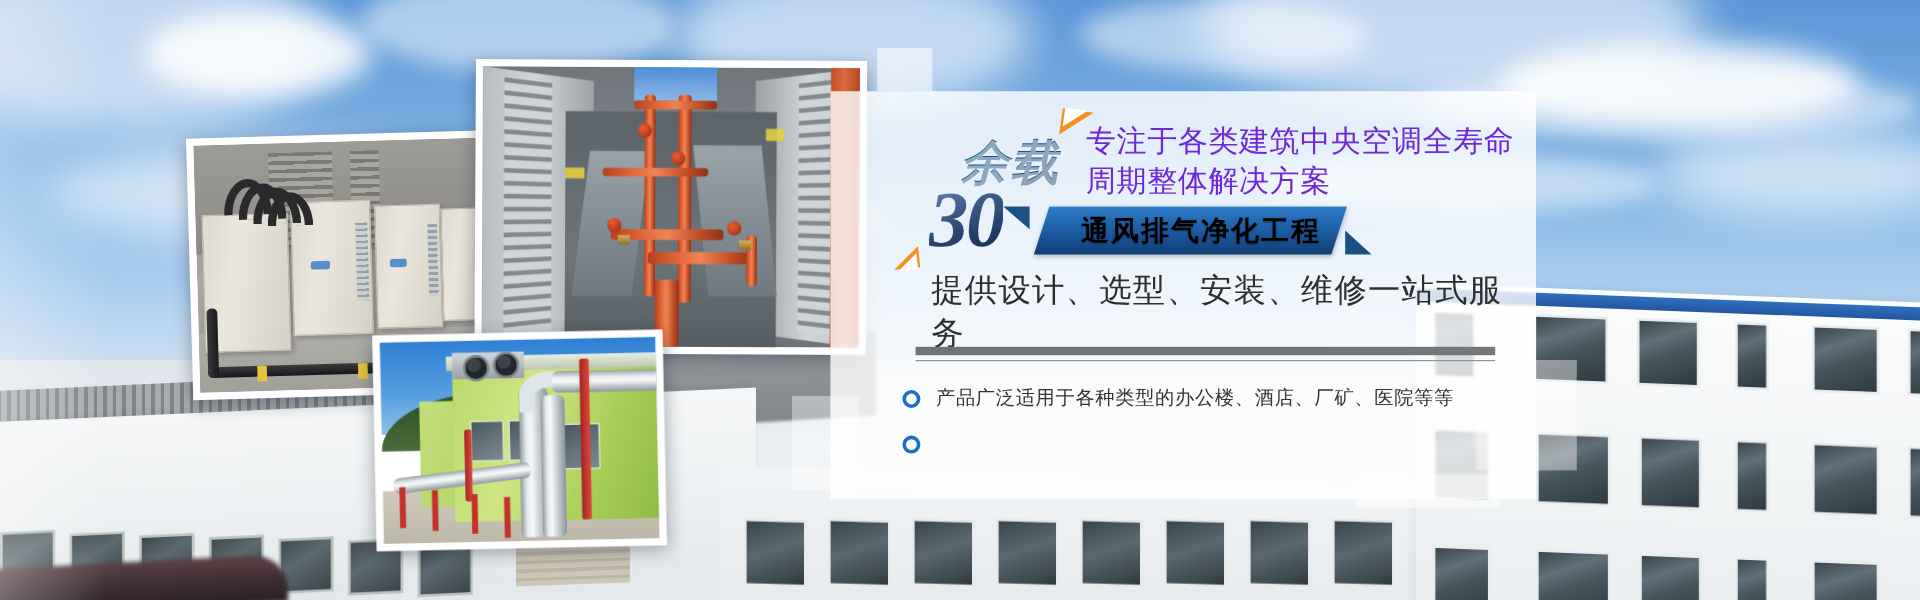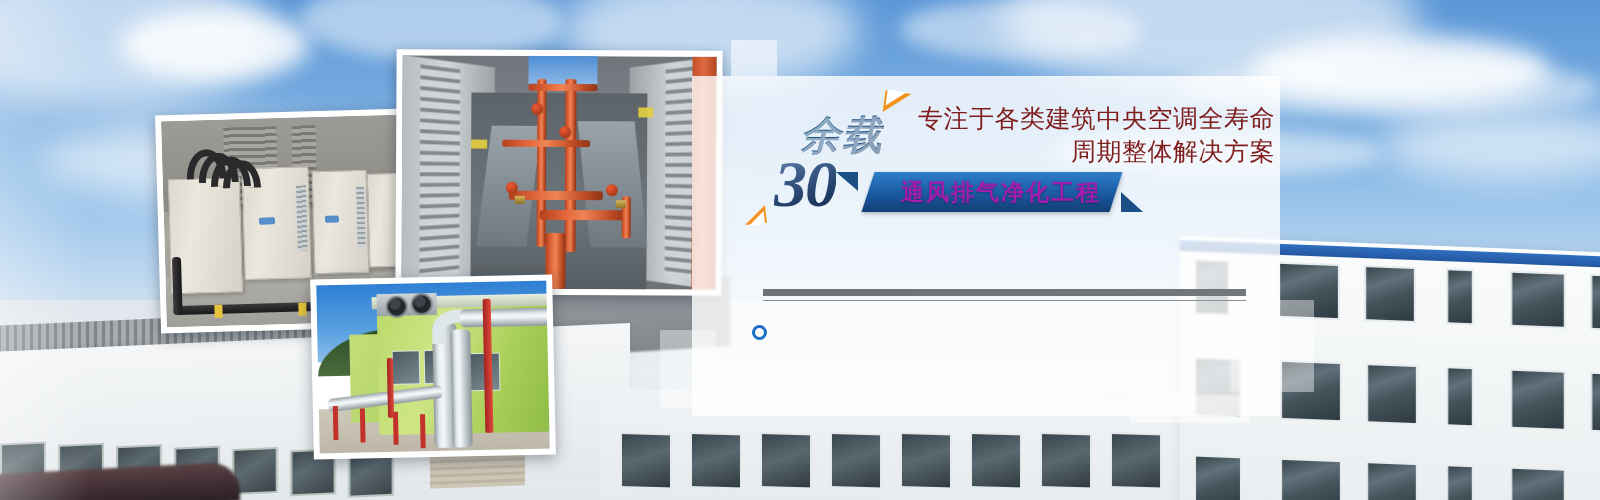"专注于各类建筑中央空调全寿命周期整体解决方案" .headline { color: #7f1d1d -> #6d28d9; text-align: right -> none }
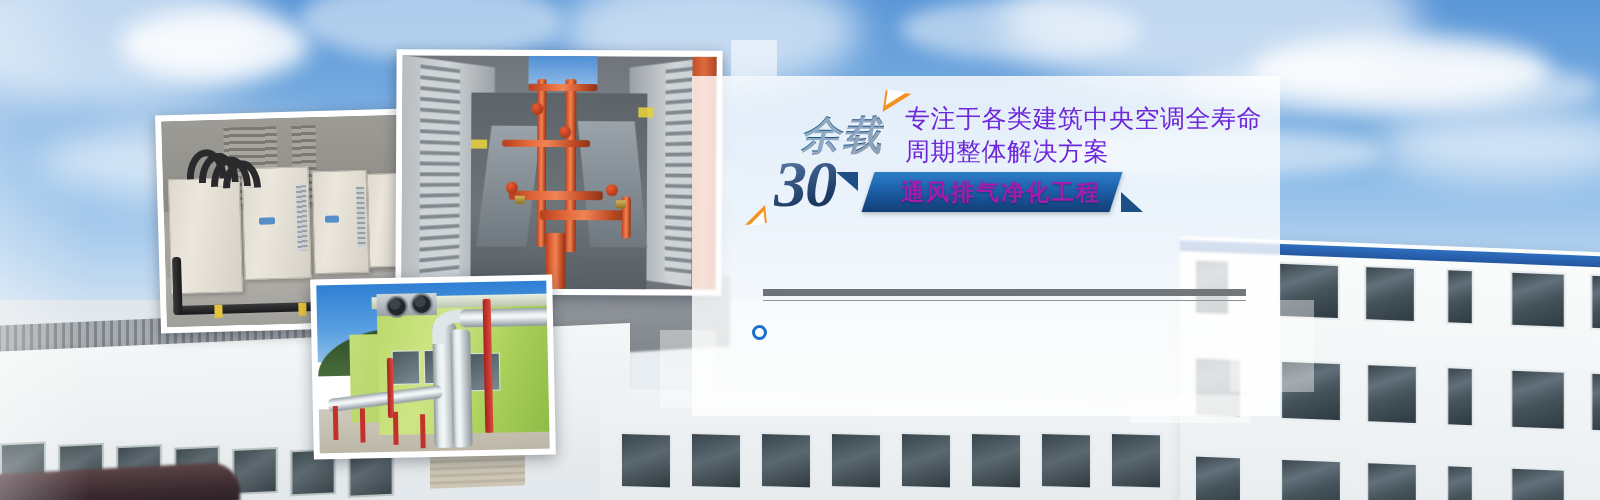"通风排气净化工程" .ribbon-text { color: #a21caf -> #000000 }
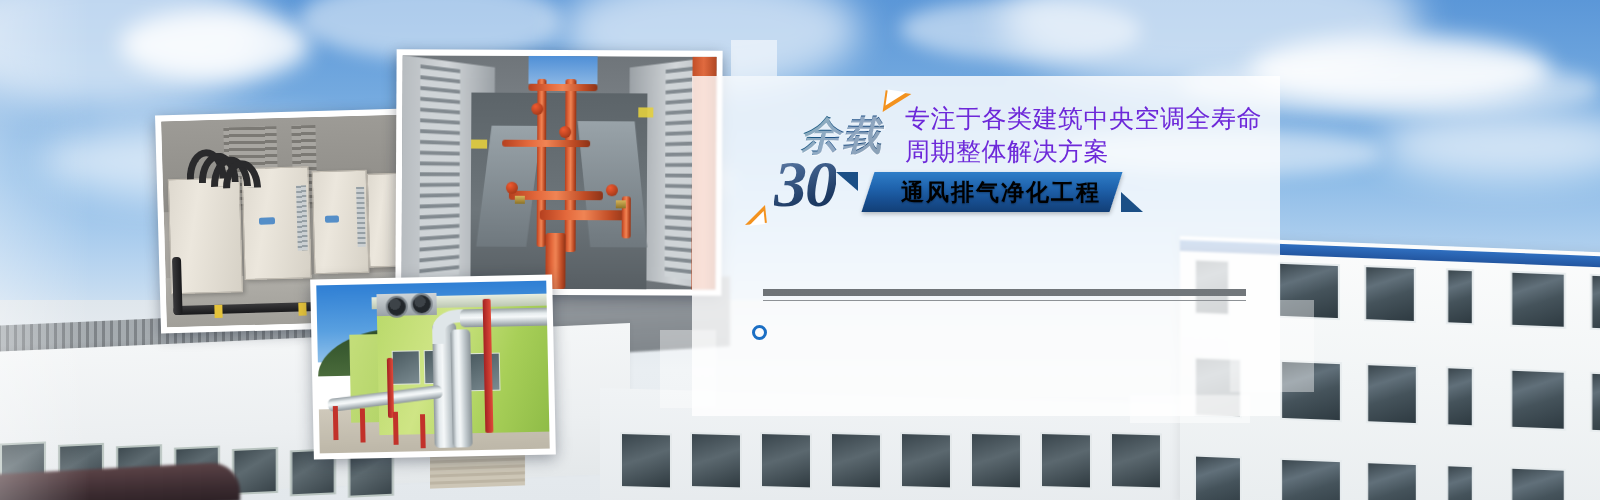"提供设计、选型、安装、维修一站式服务" div.service-cn { html: none -> <div>提供设计、选型、安装、维修一站式服务</div> }
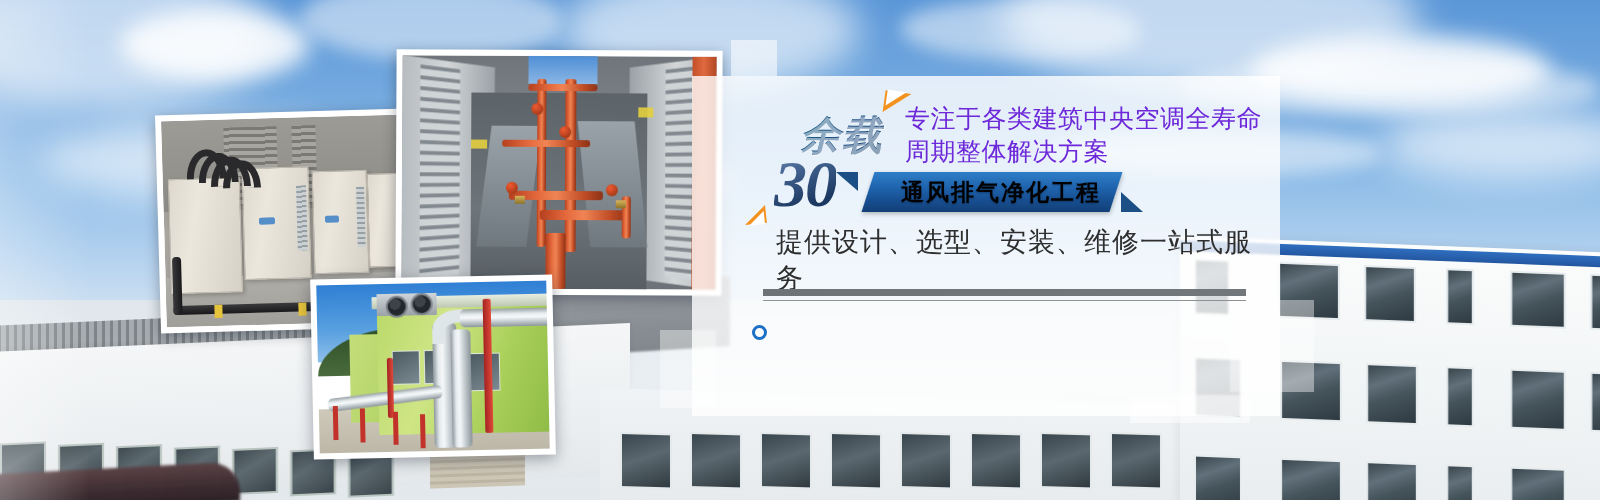"产品广泛适用于各种类型的办公楼、酒店、厂矿、医院等等" div.bullet-row { html: none -> <div> <div></div> <div>产品广泛适用于各种类型的办公楼、酒店、厂矿、医院等等</div> </div> }
